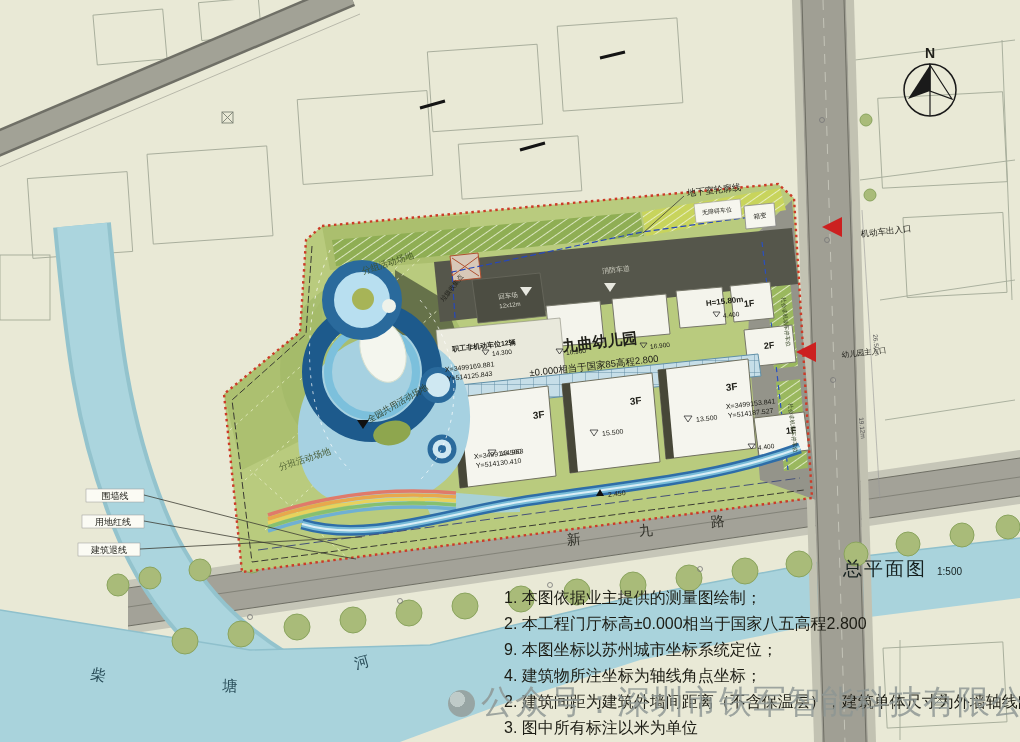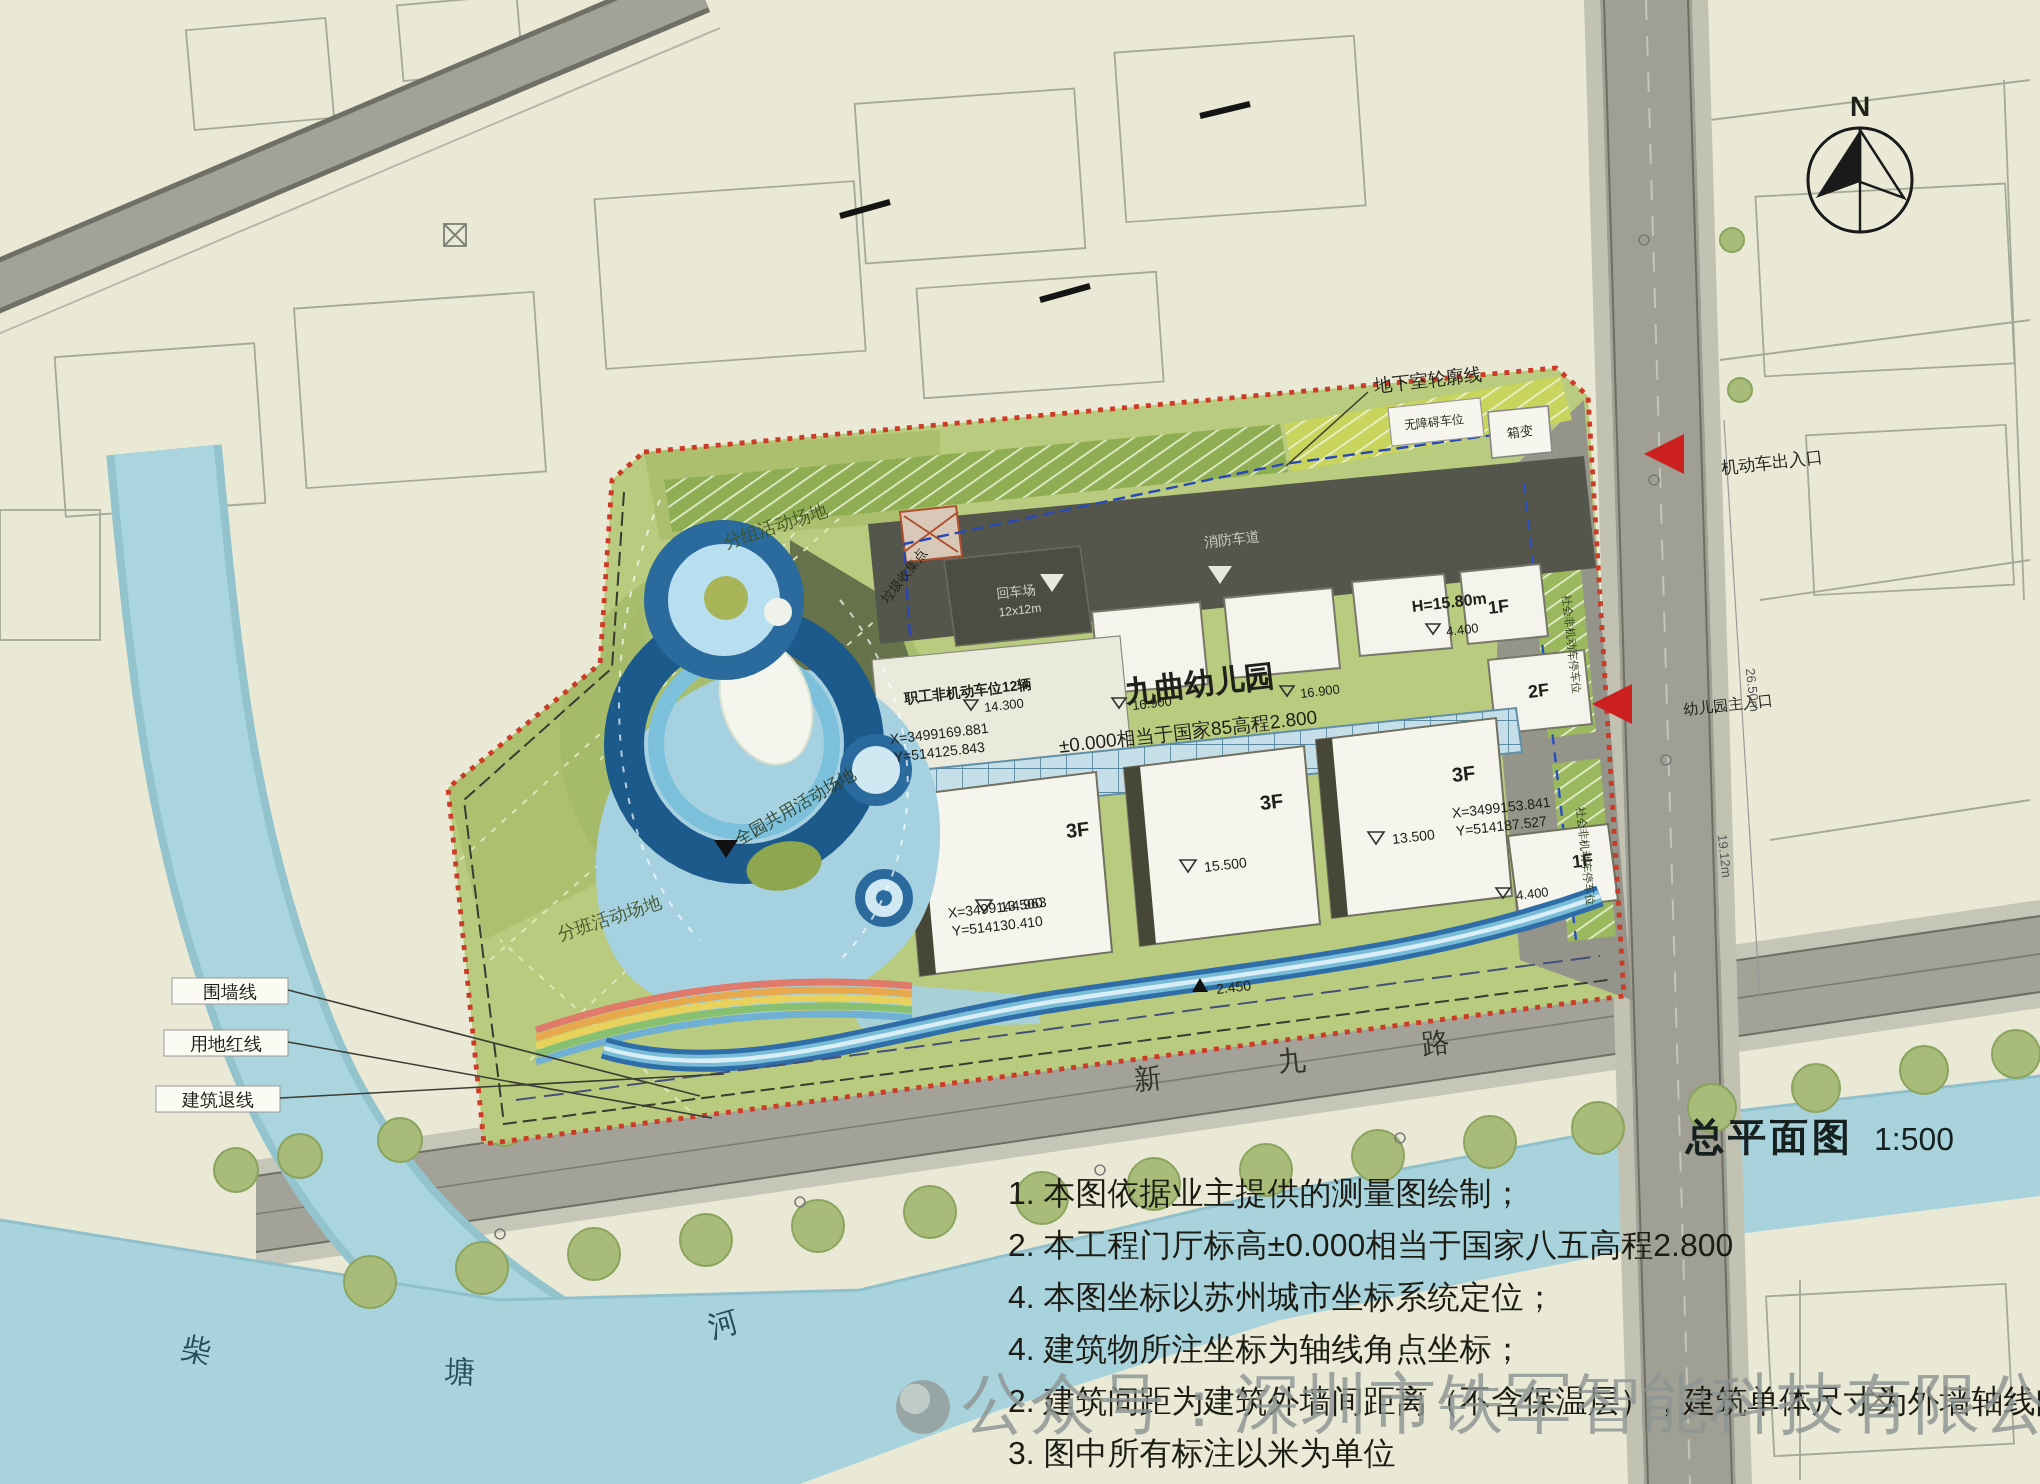"总平面图" .titleblock .tb-title { font-weight: 700 -> 400 }
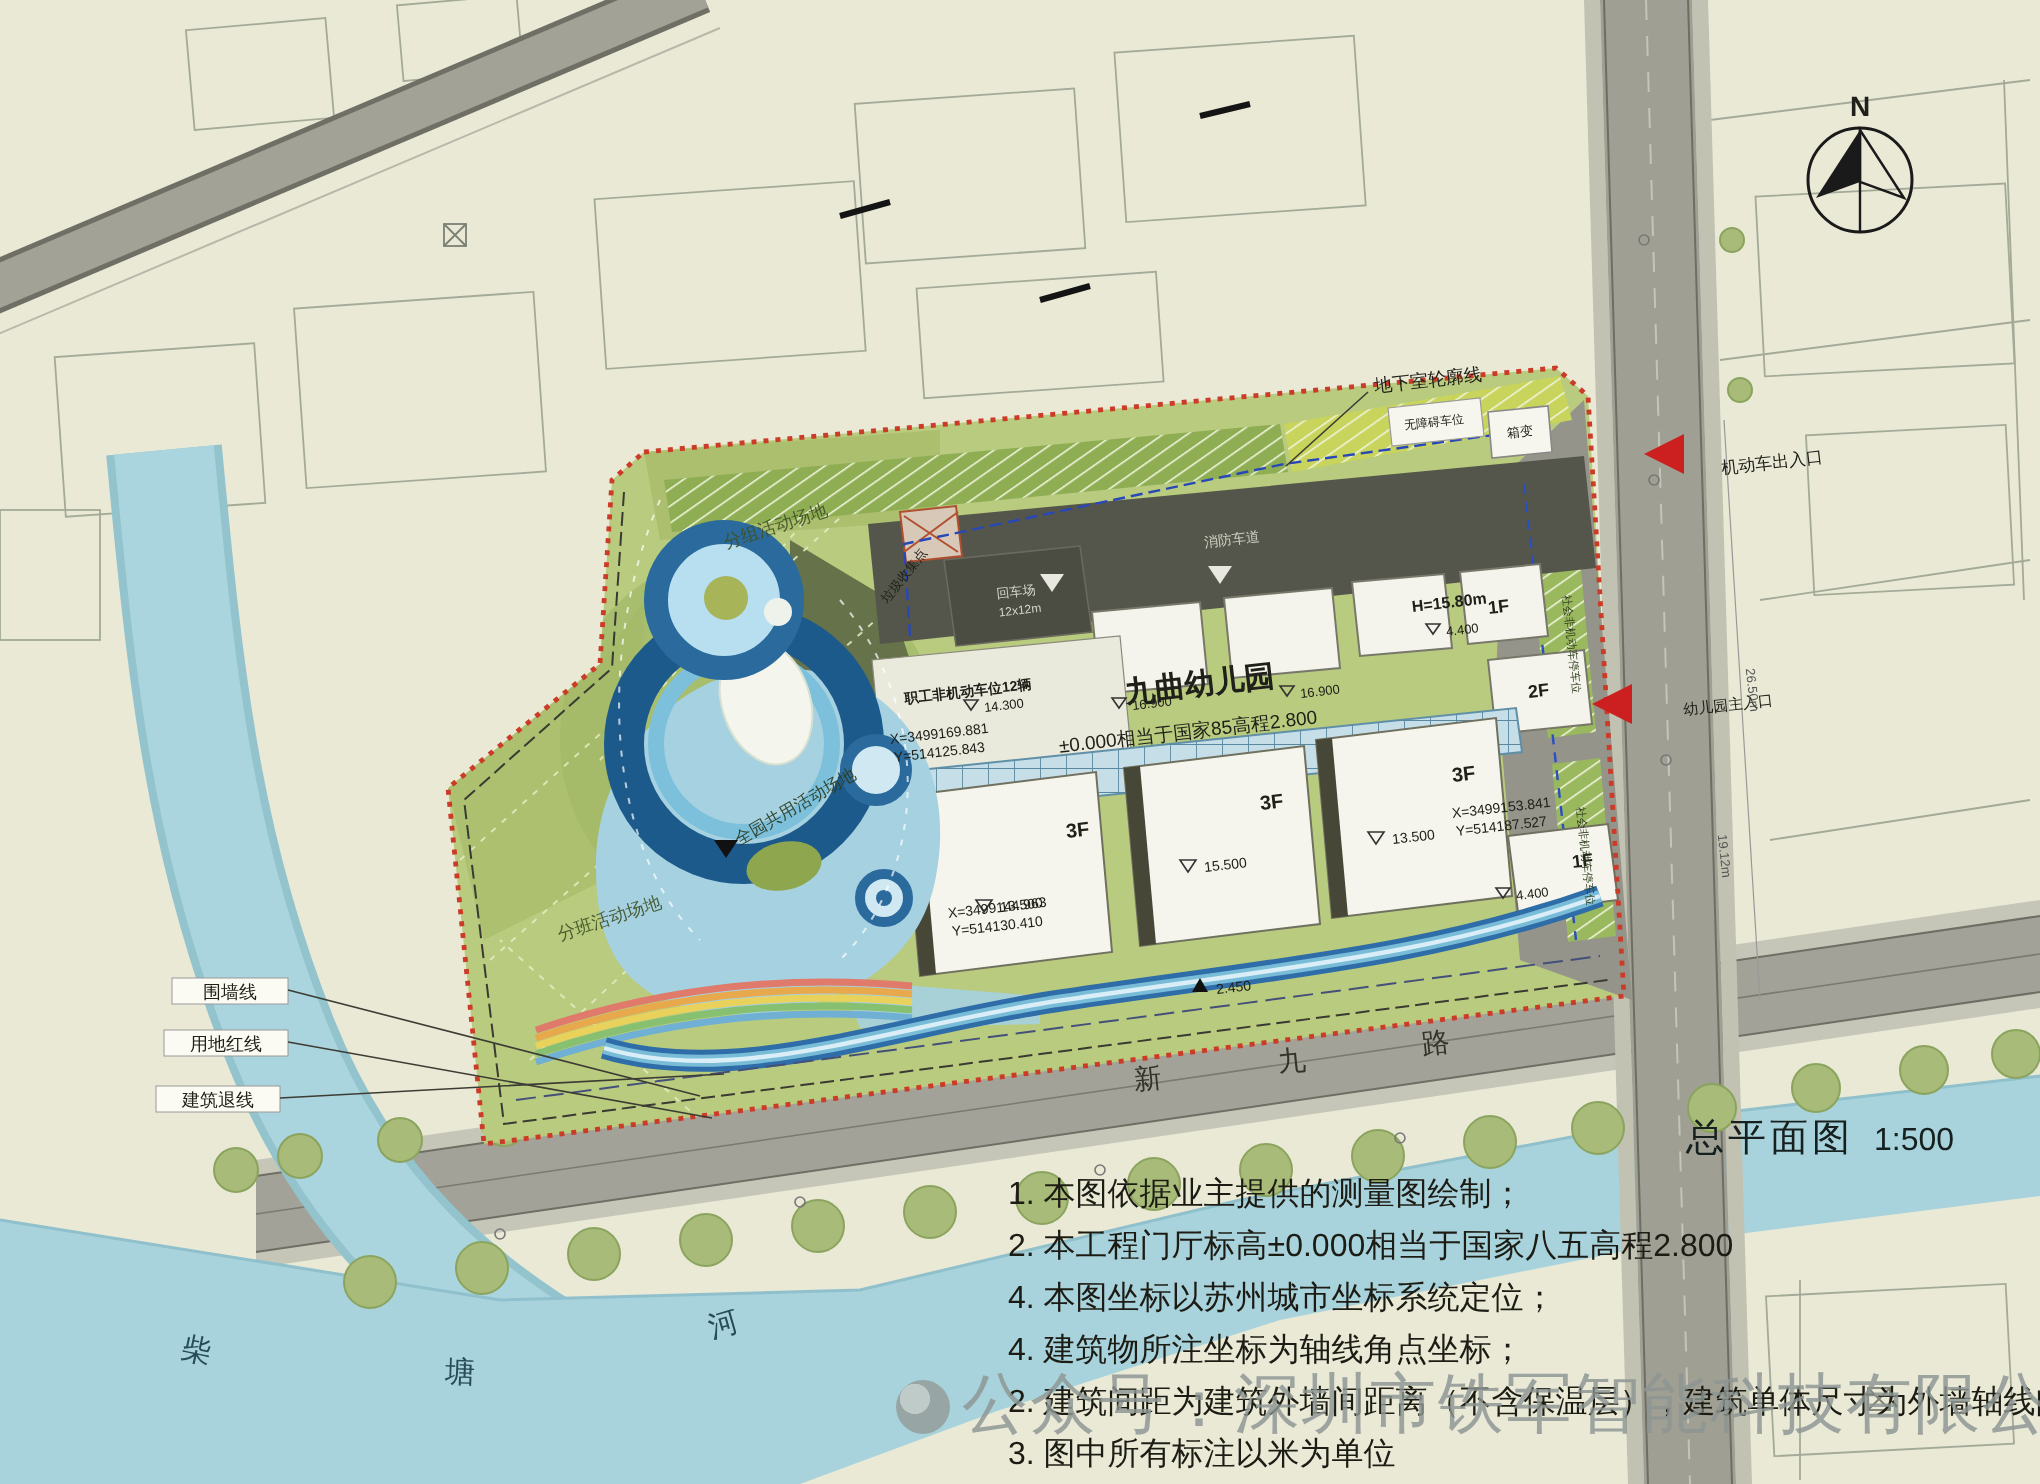"1:500" .titleblock .tb-scale { font-size: 16px -> 10px }
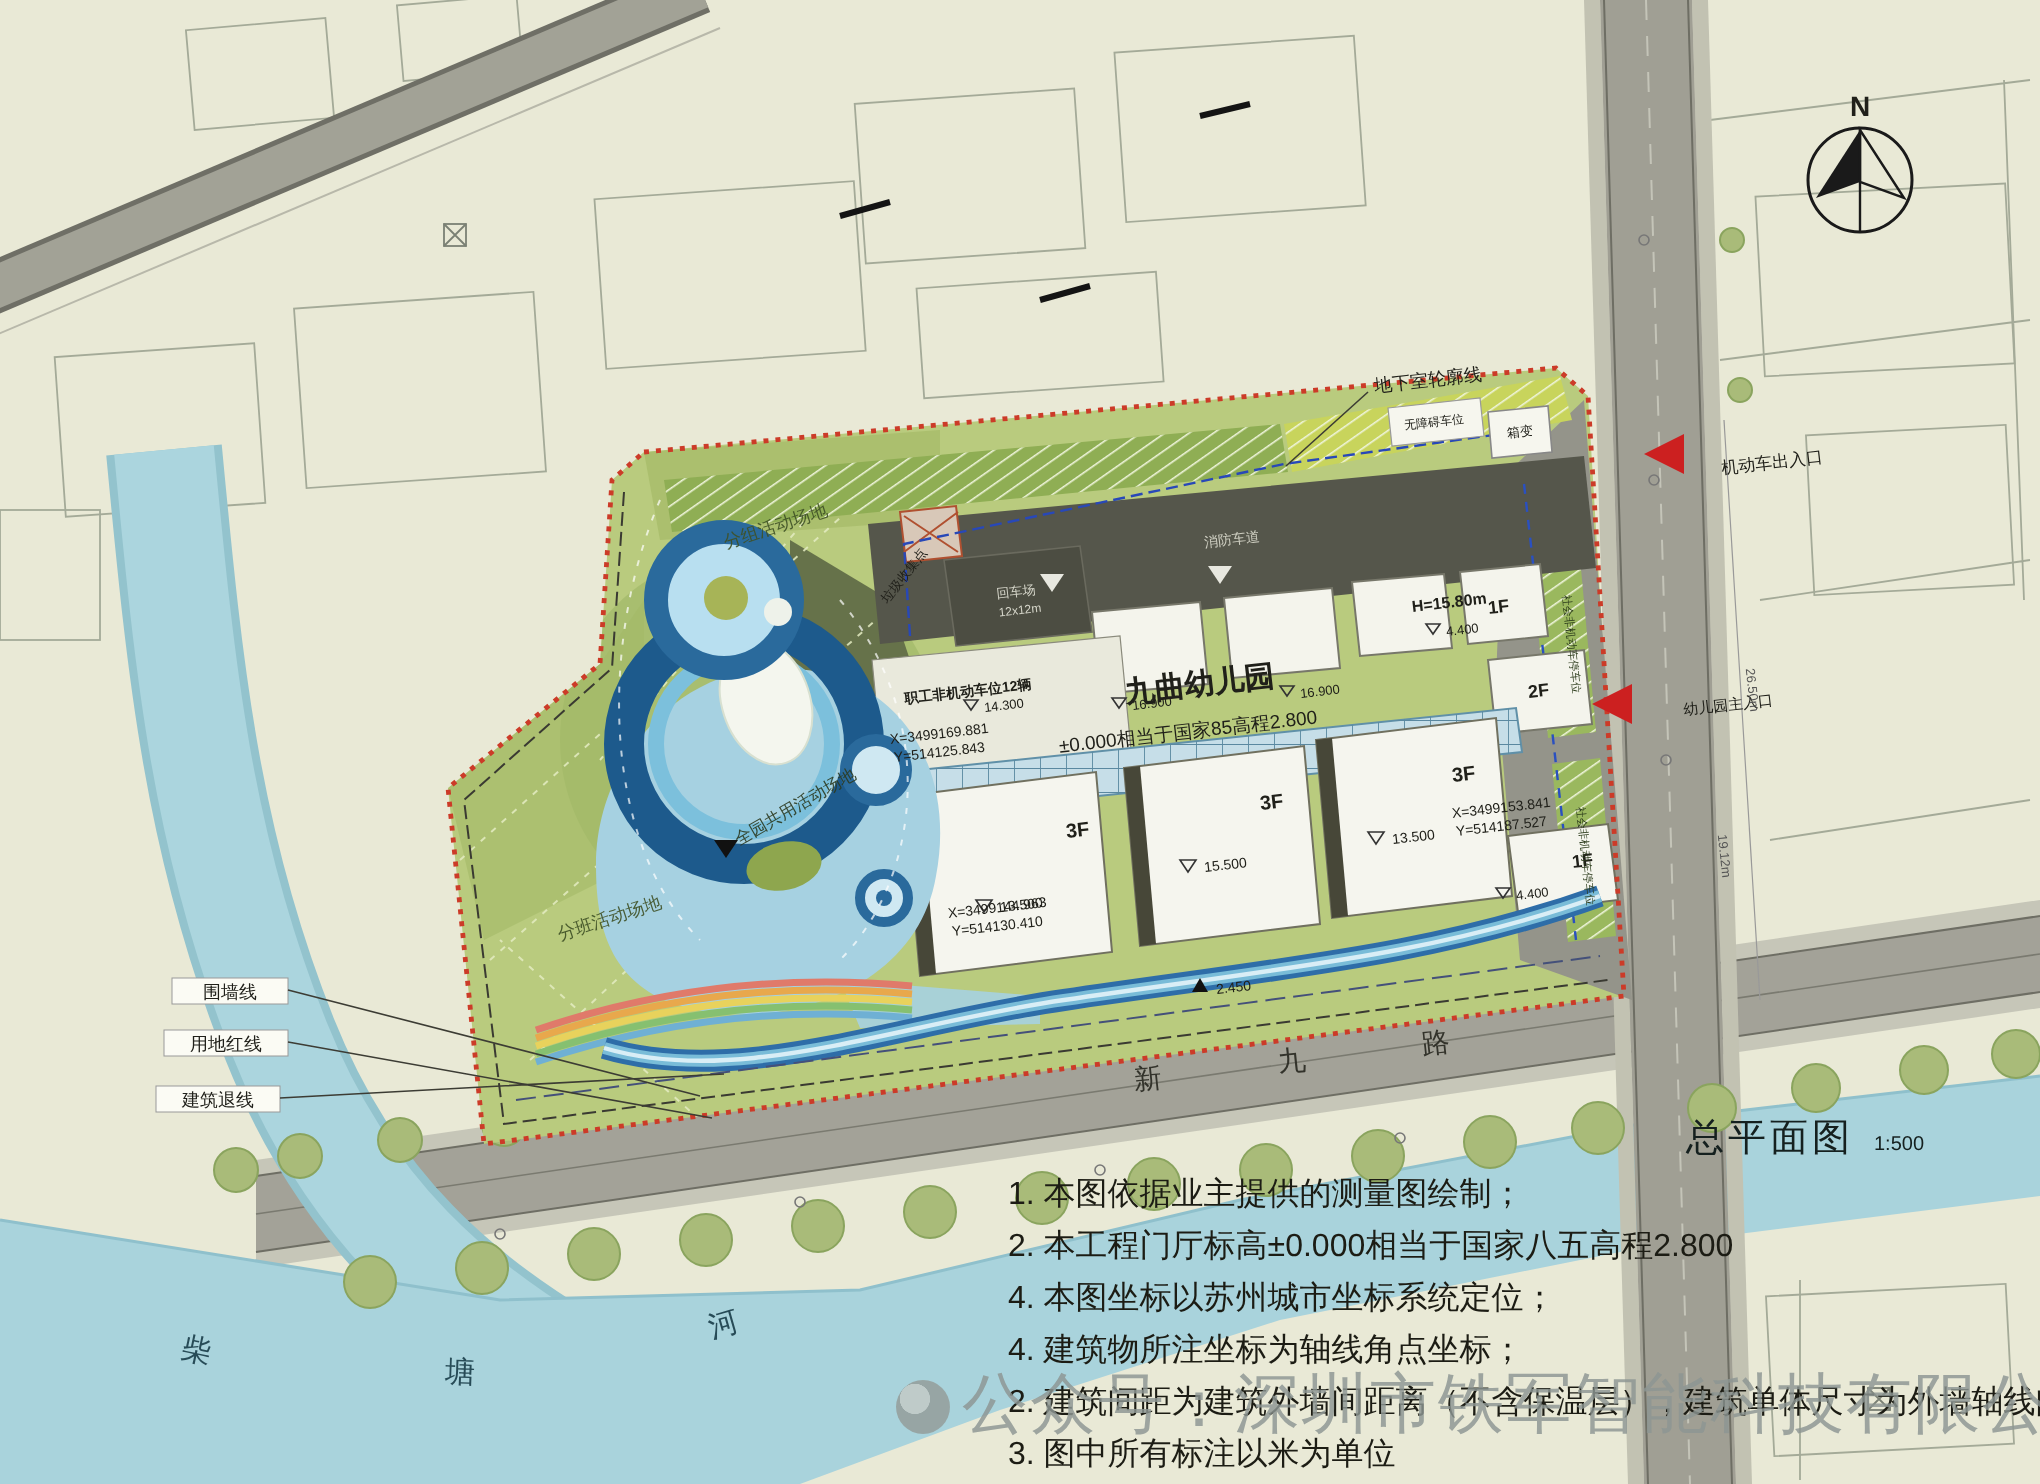"4. 本图坐标以苏州城市坐标系统定位；" div { text: 4 -> 9 }
